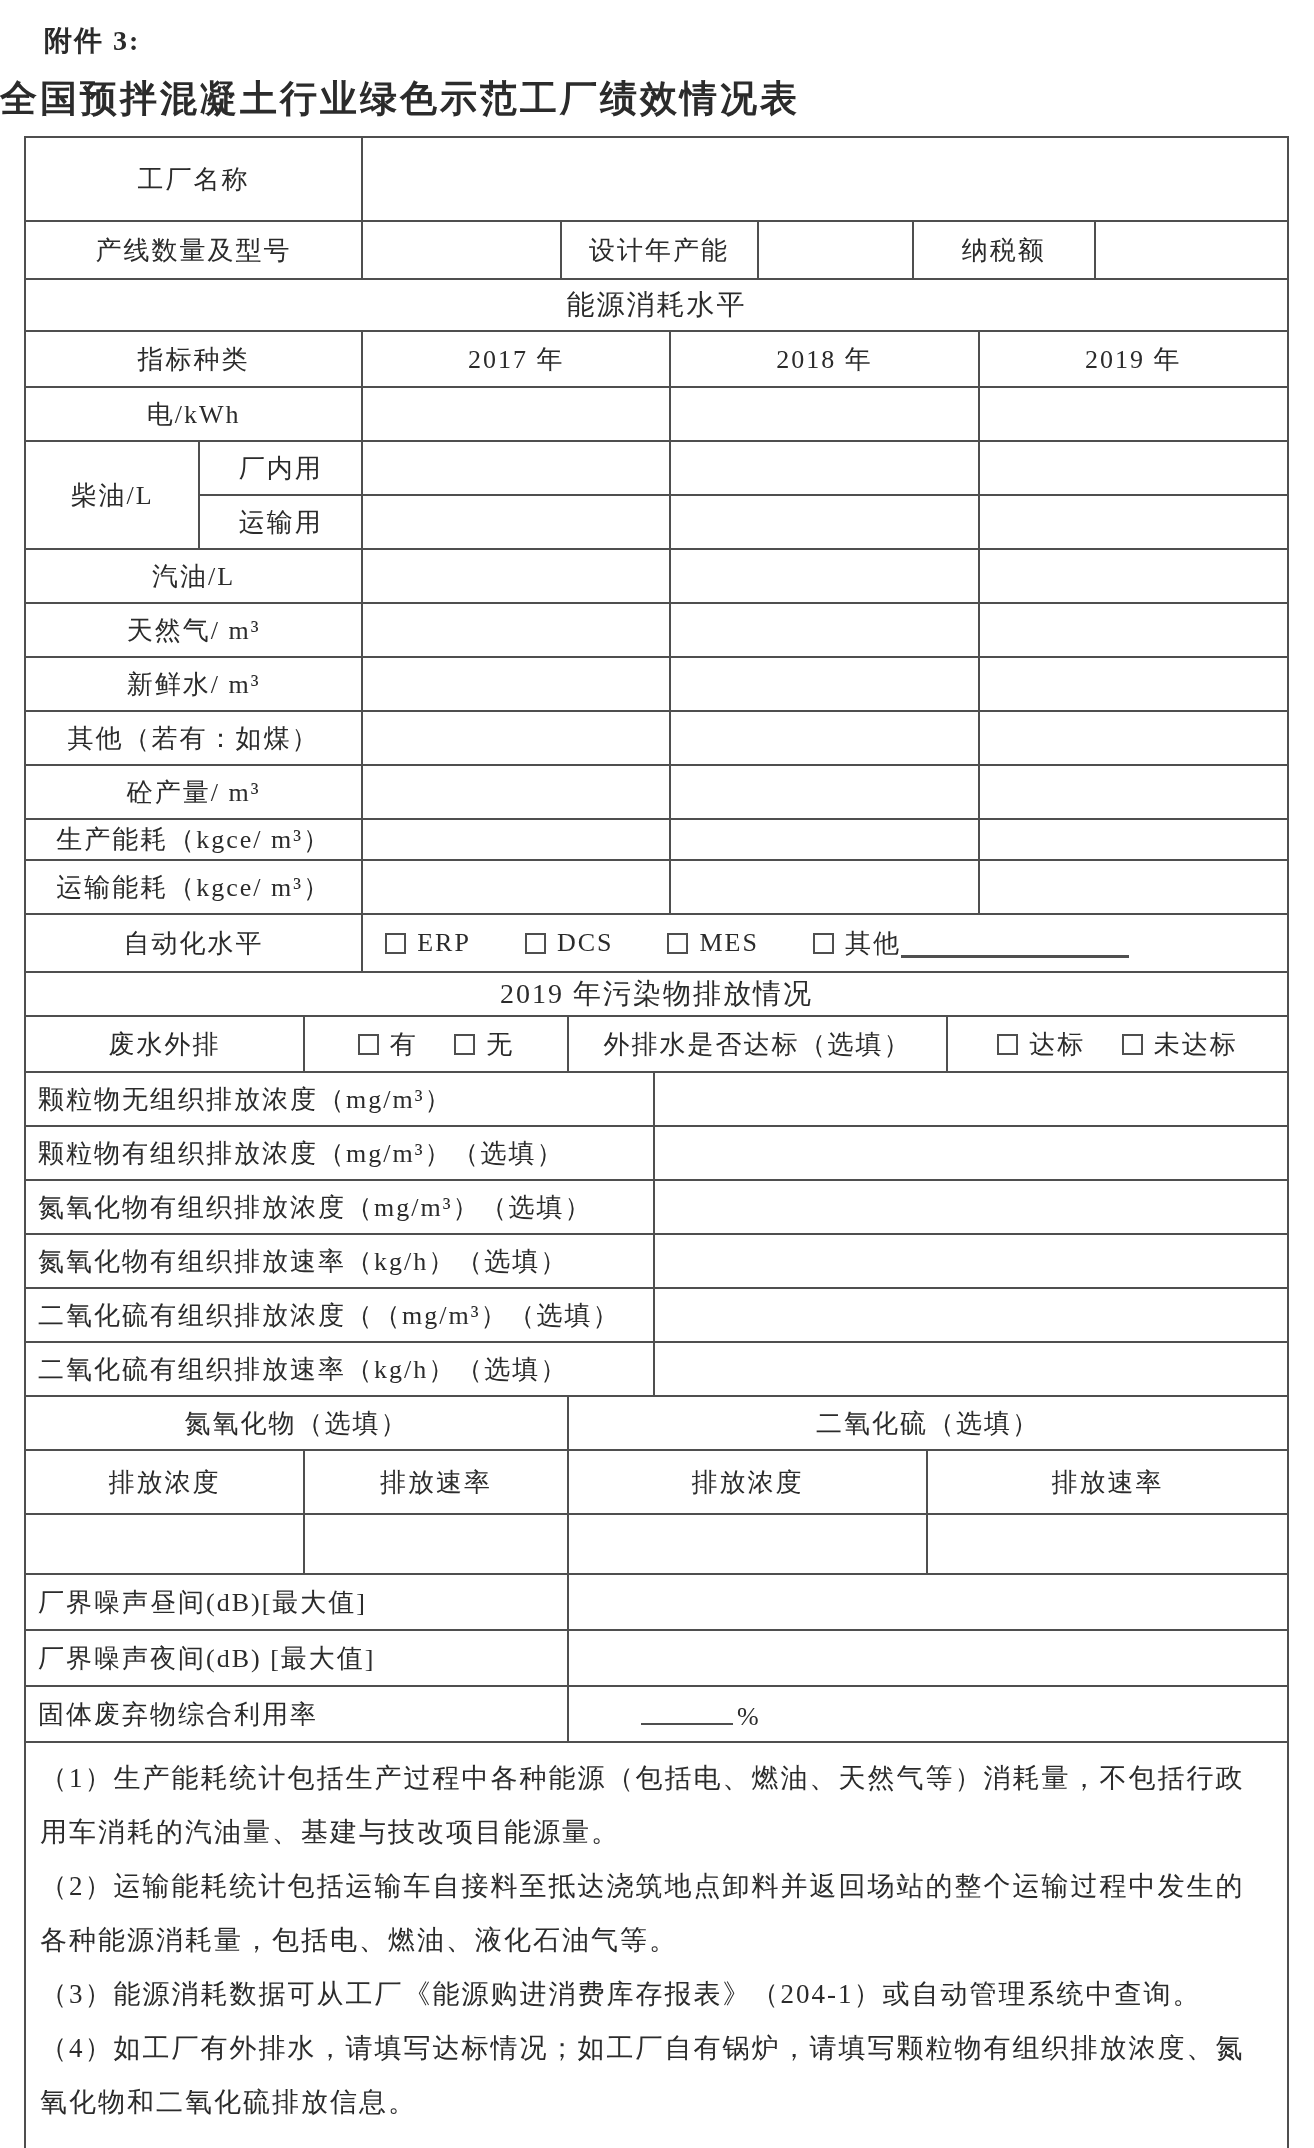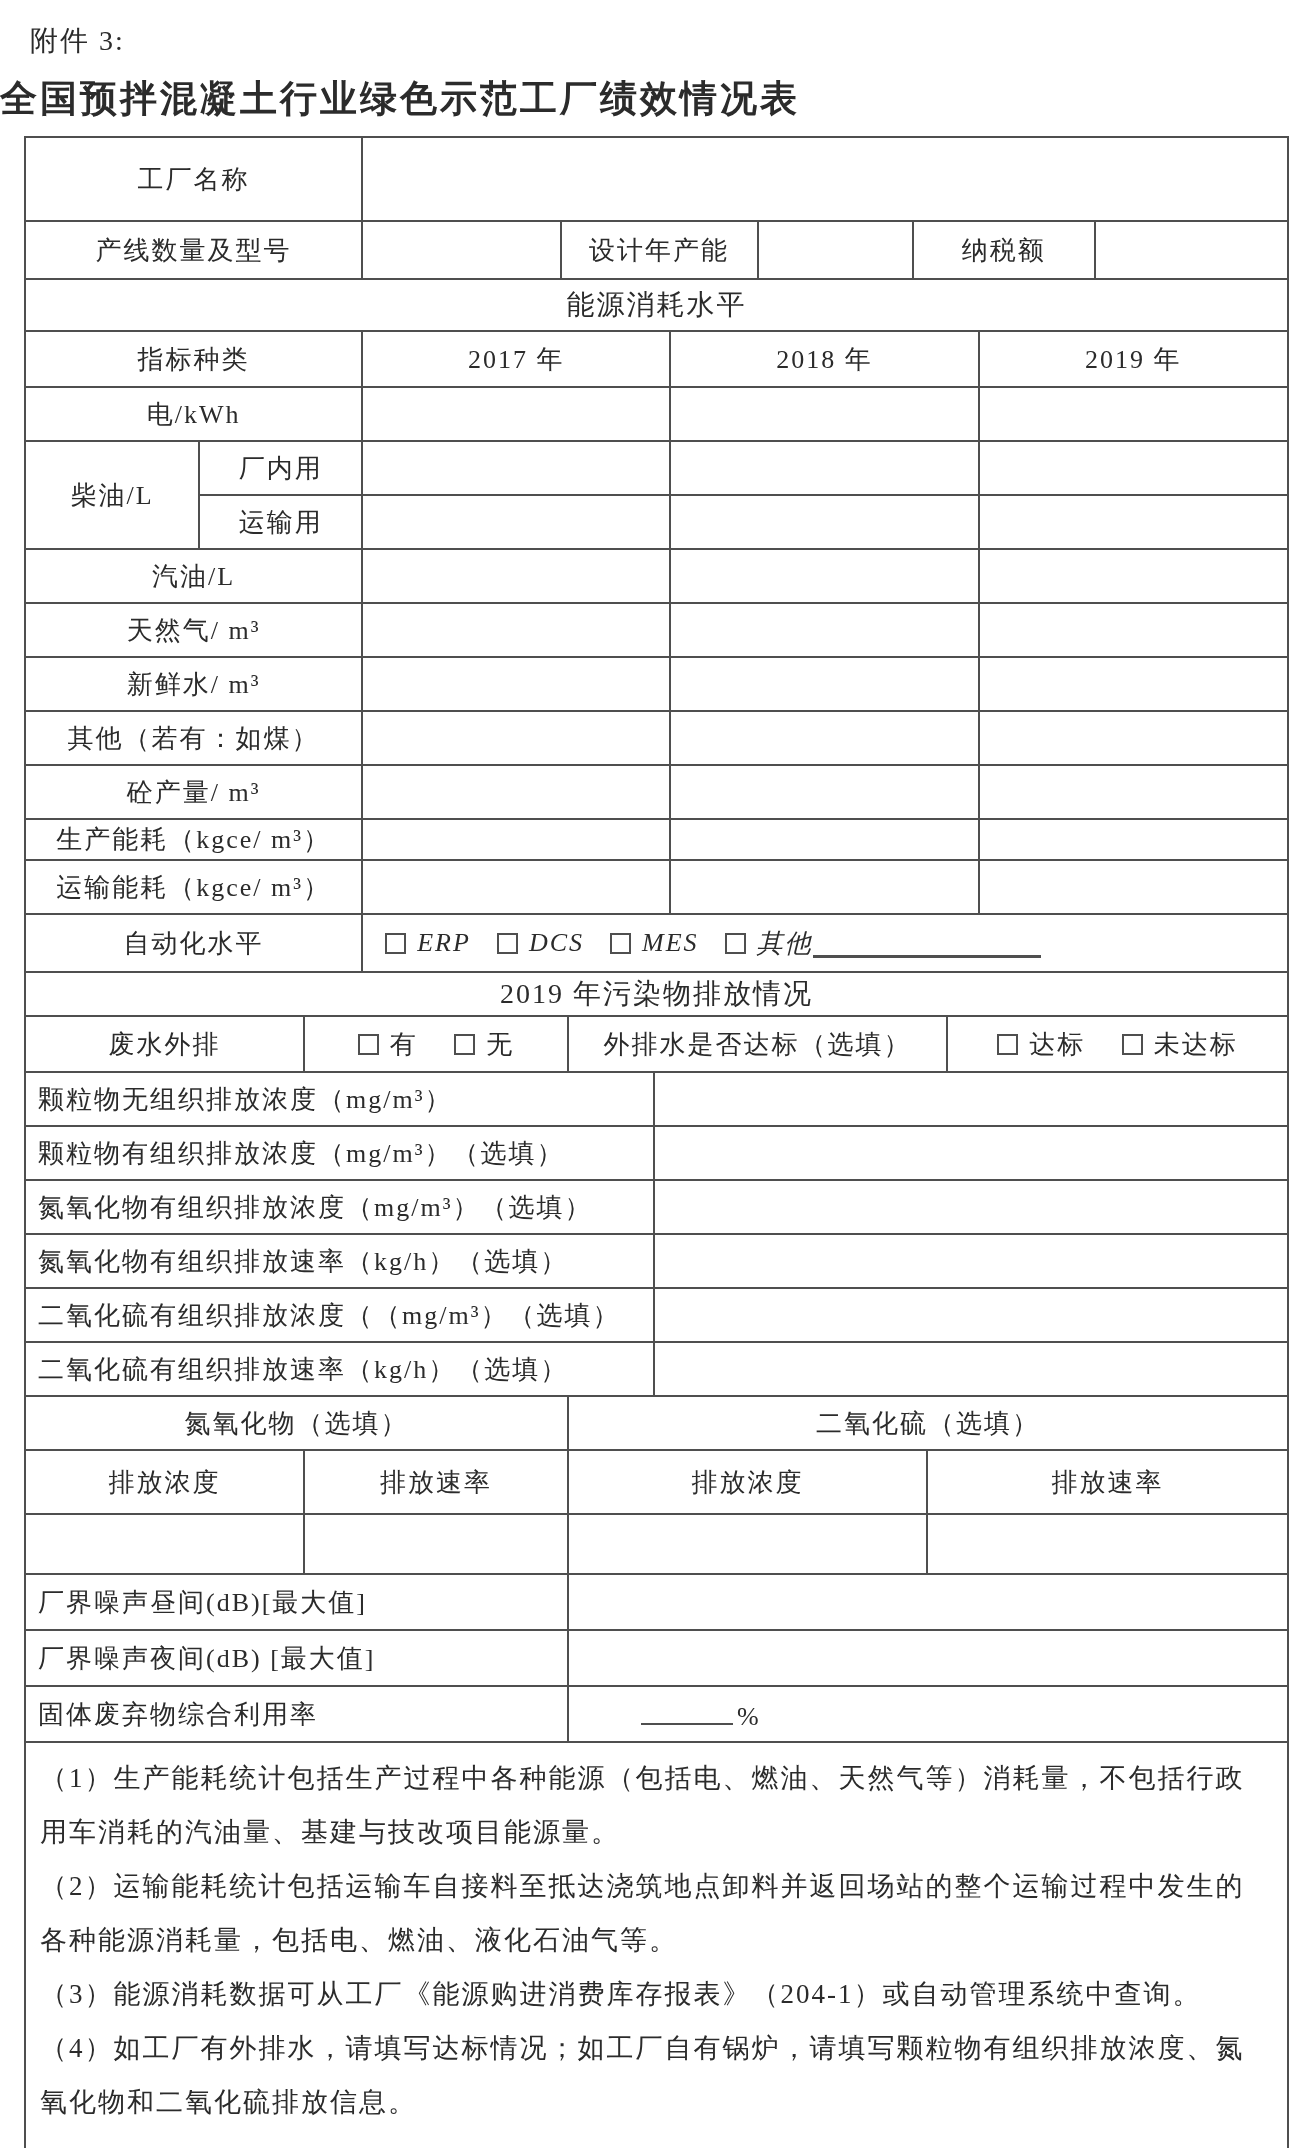"附件 3:" .attach { font-weight: normal -> bold; margin: 0 0 14px 30px -> 0 0 14px 44px }
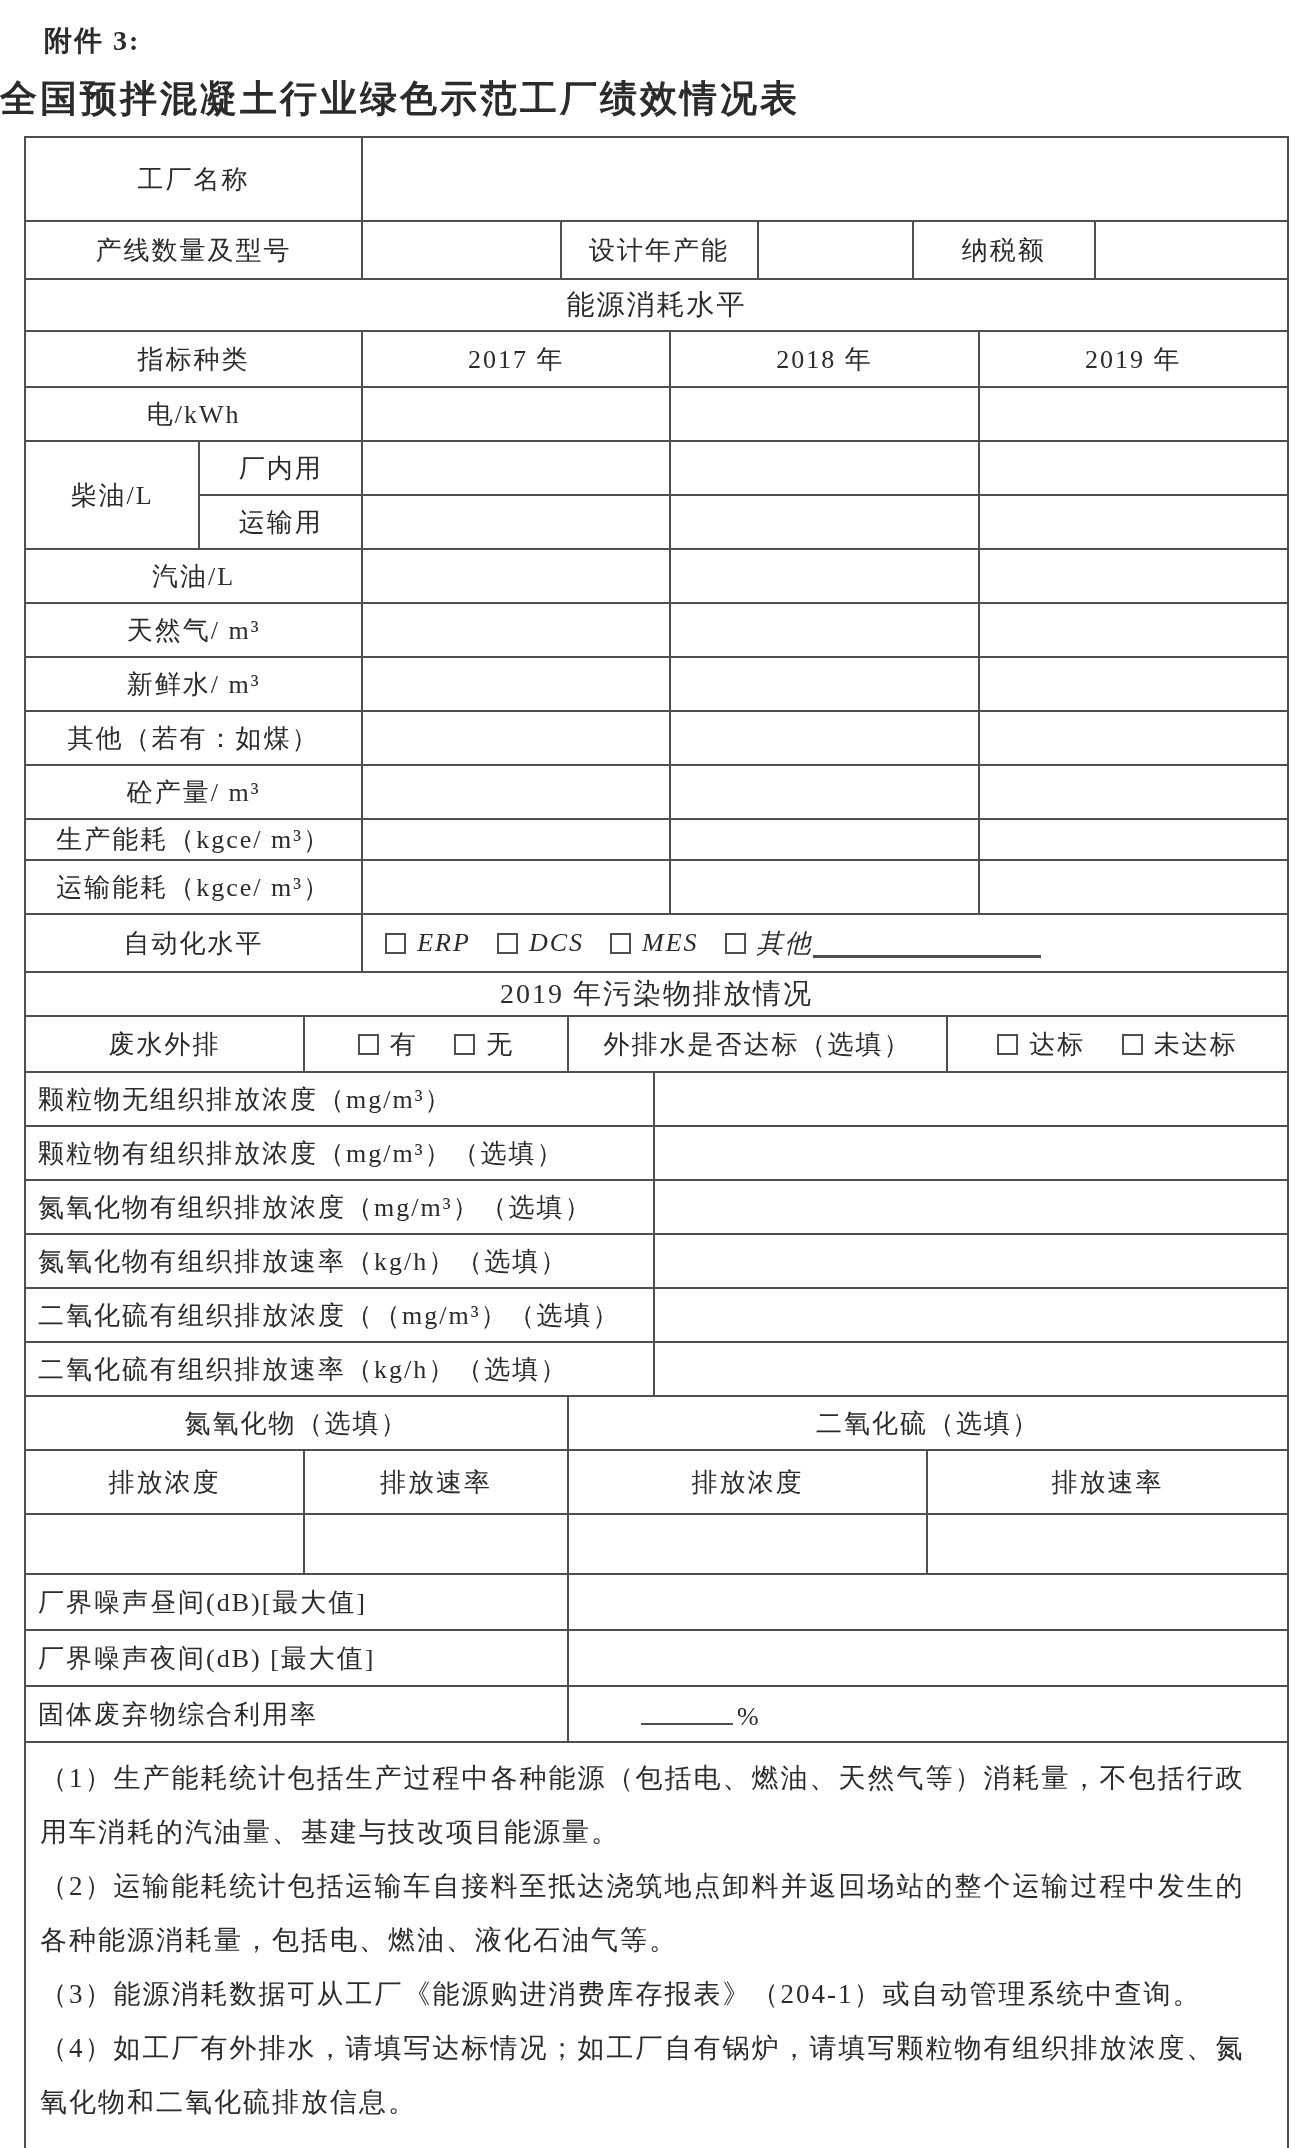"ERP" .autocell { font-style: italic -> none; gap: 26px -> 54px }
